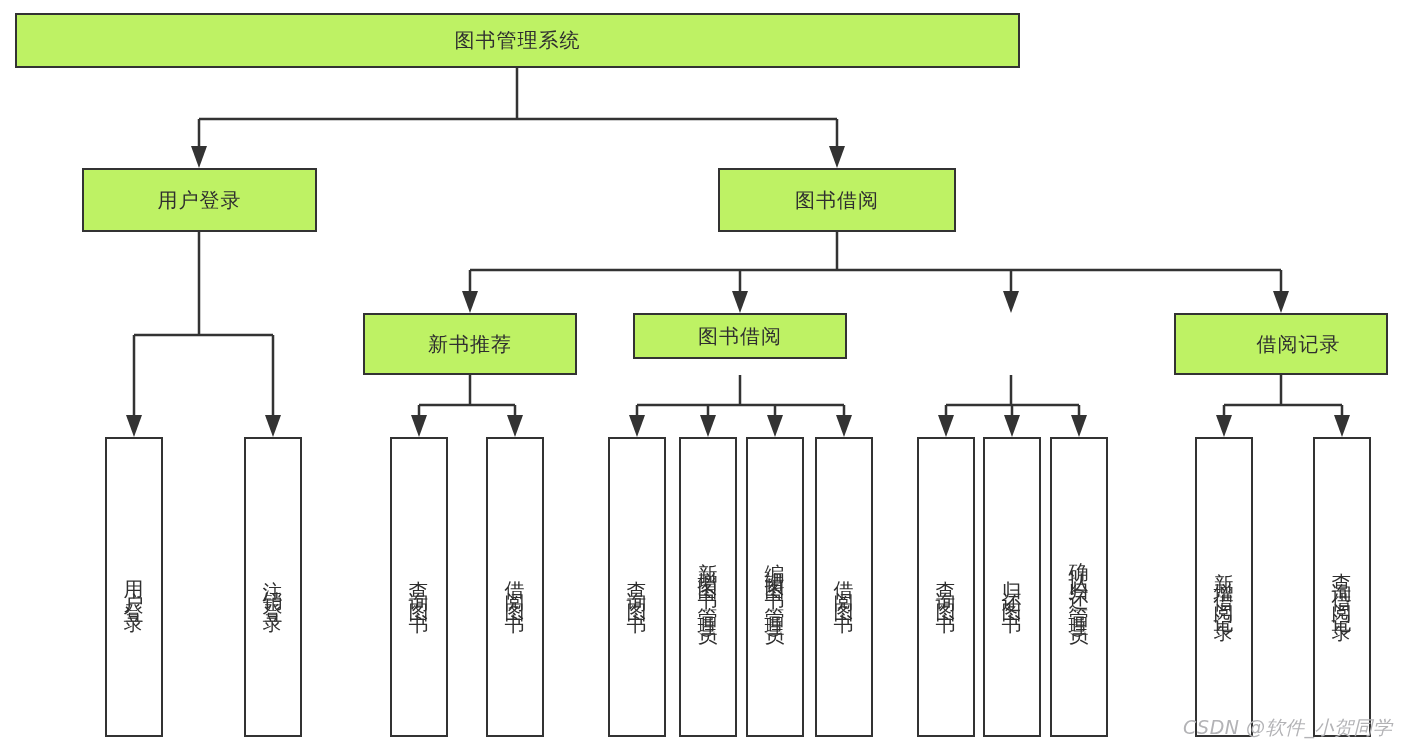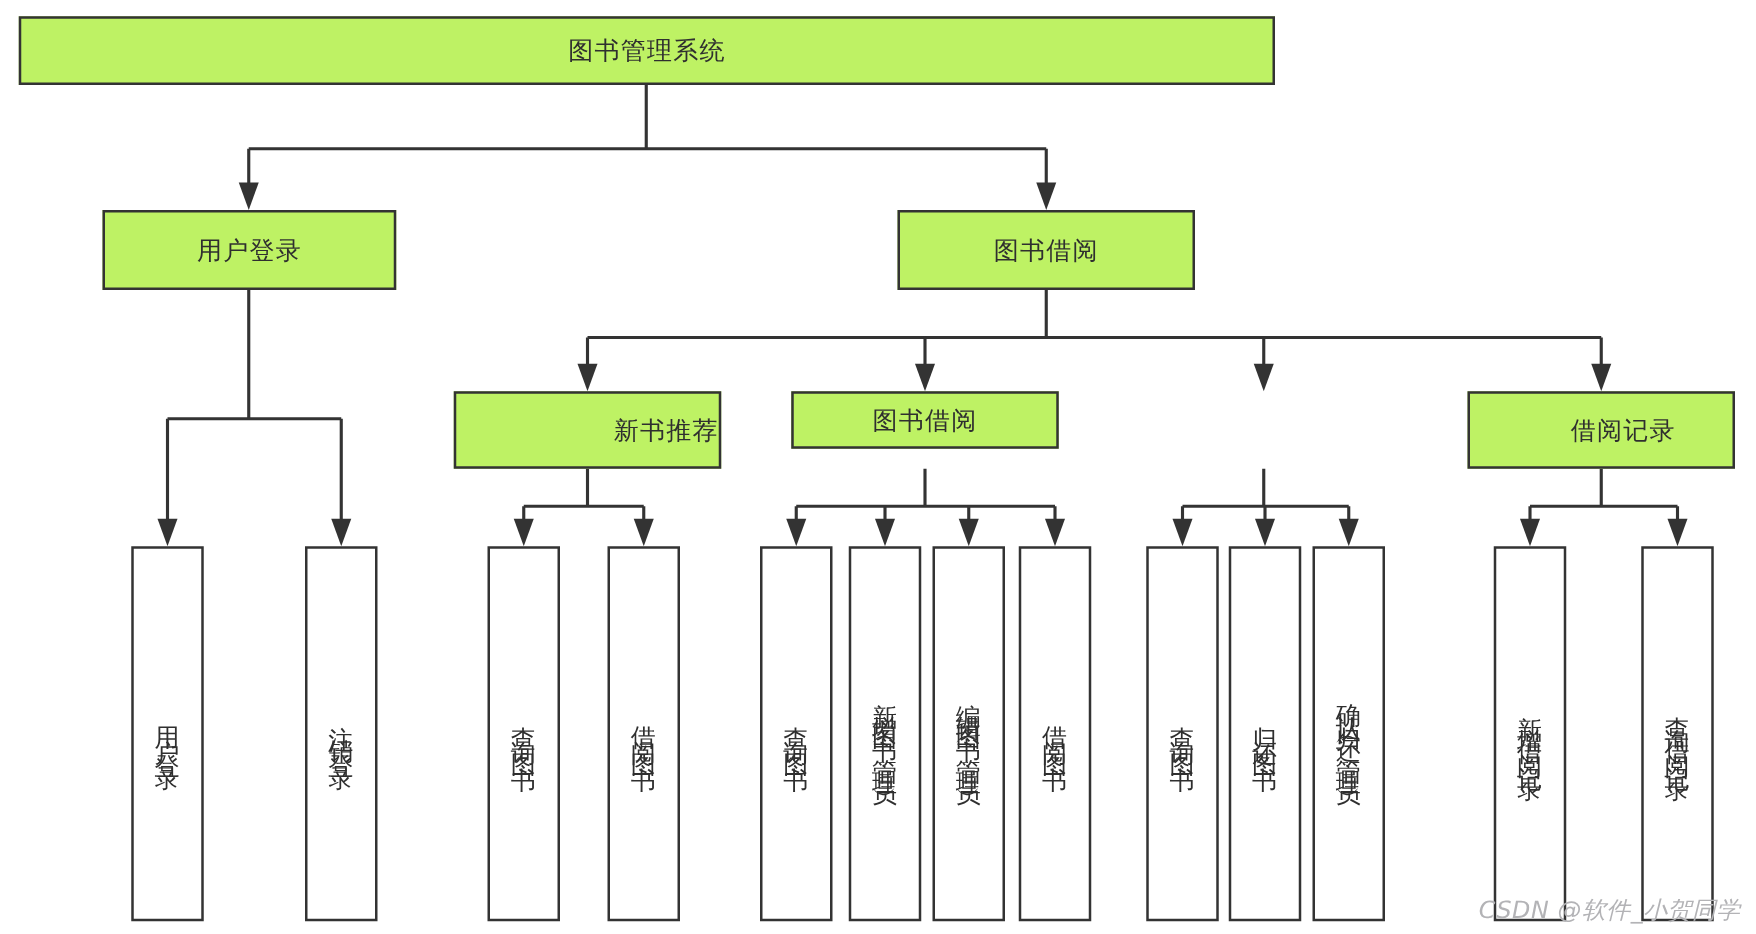"新书推荐" div.hnode { justify-content: flex-end -> none }
